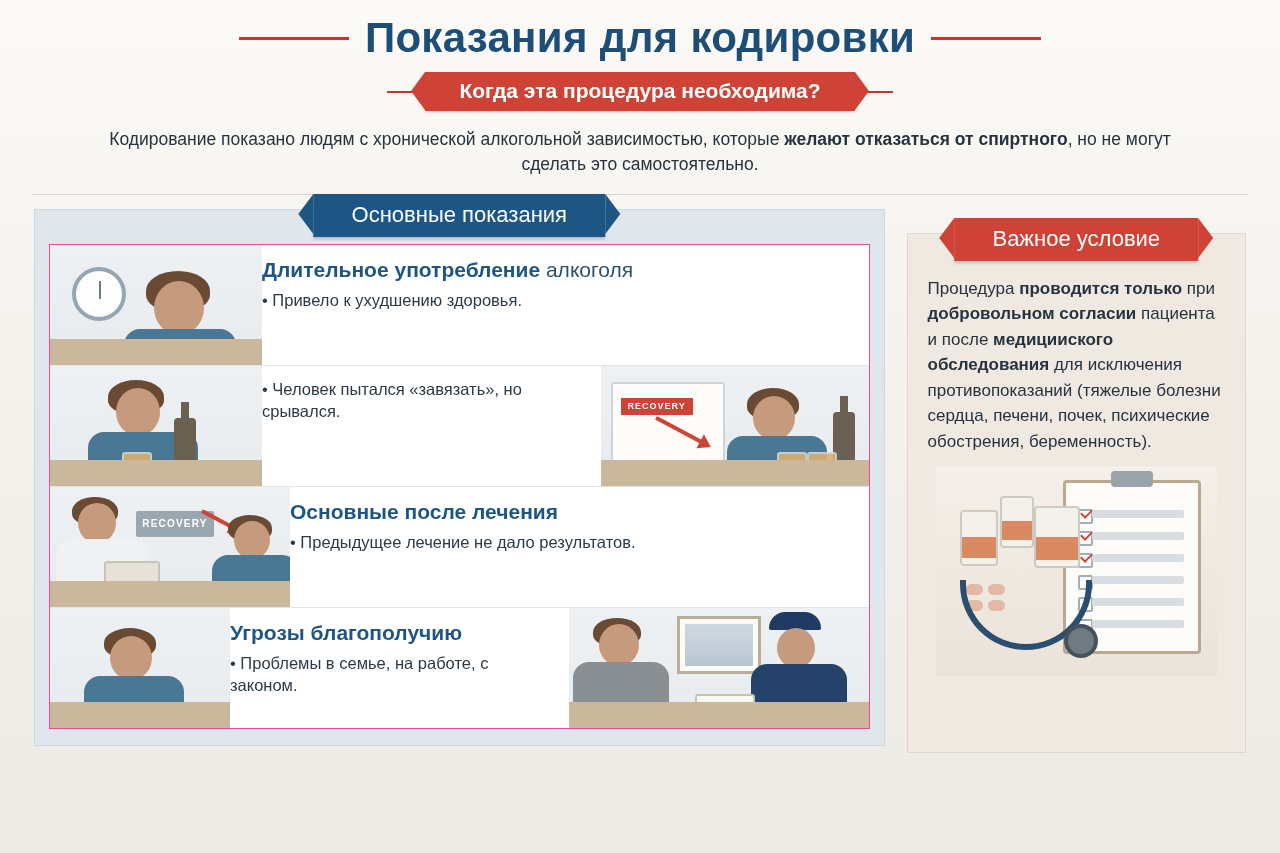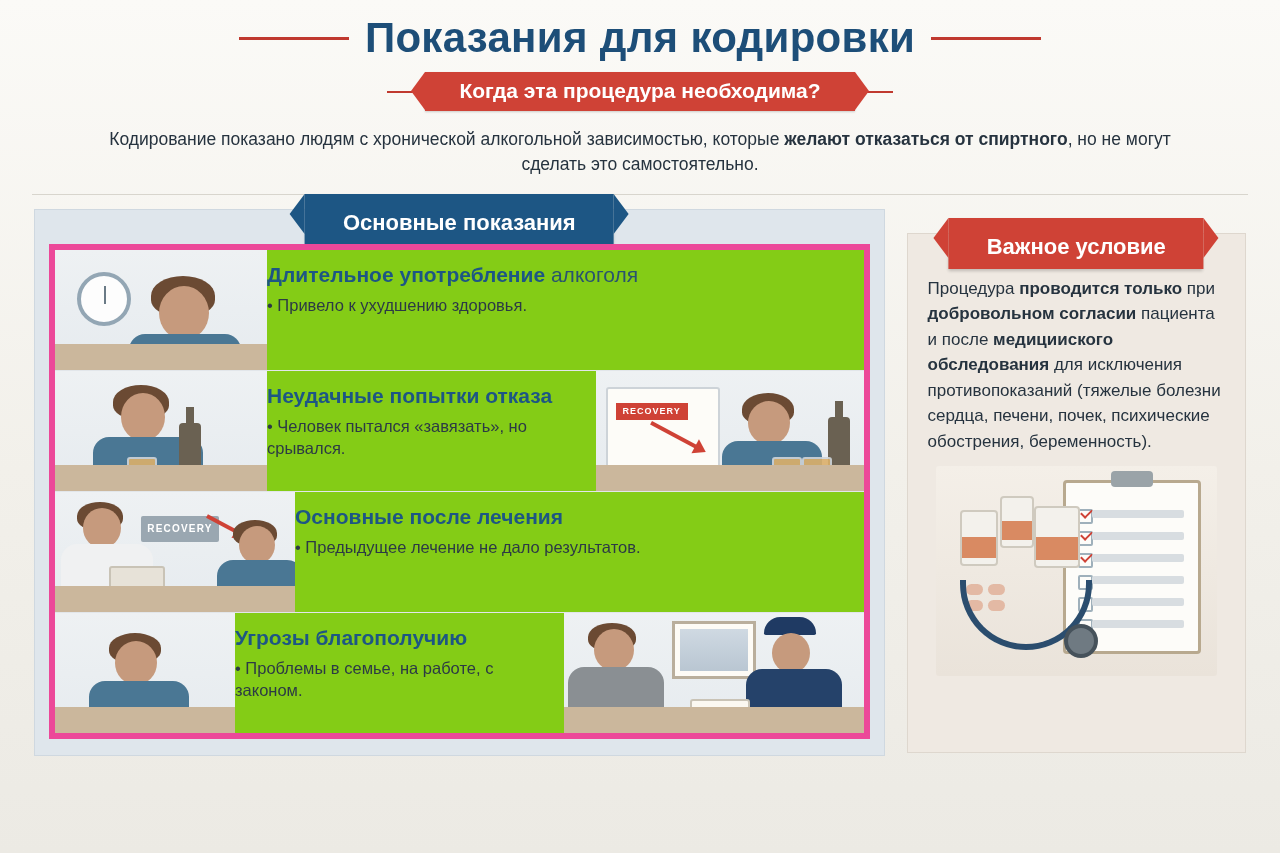"Основные показания" .ribbon { font-weight: bold -> normal; padding: 16px 38px 9px 38px -> 8px 38px 9px 38px }
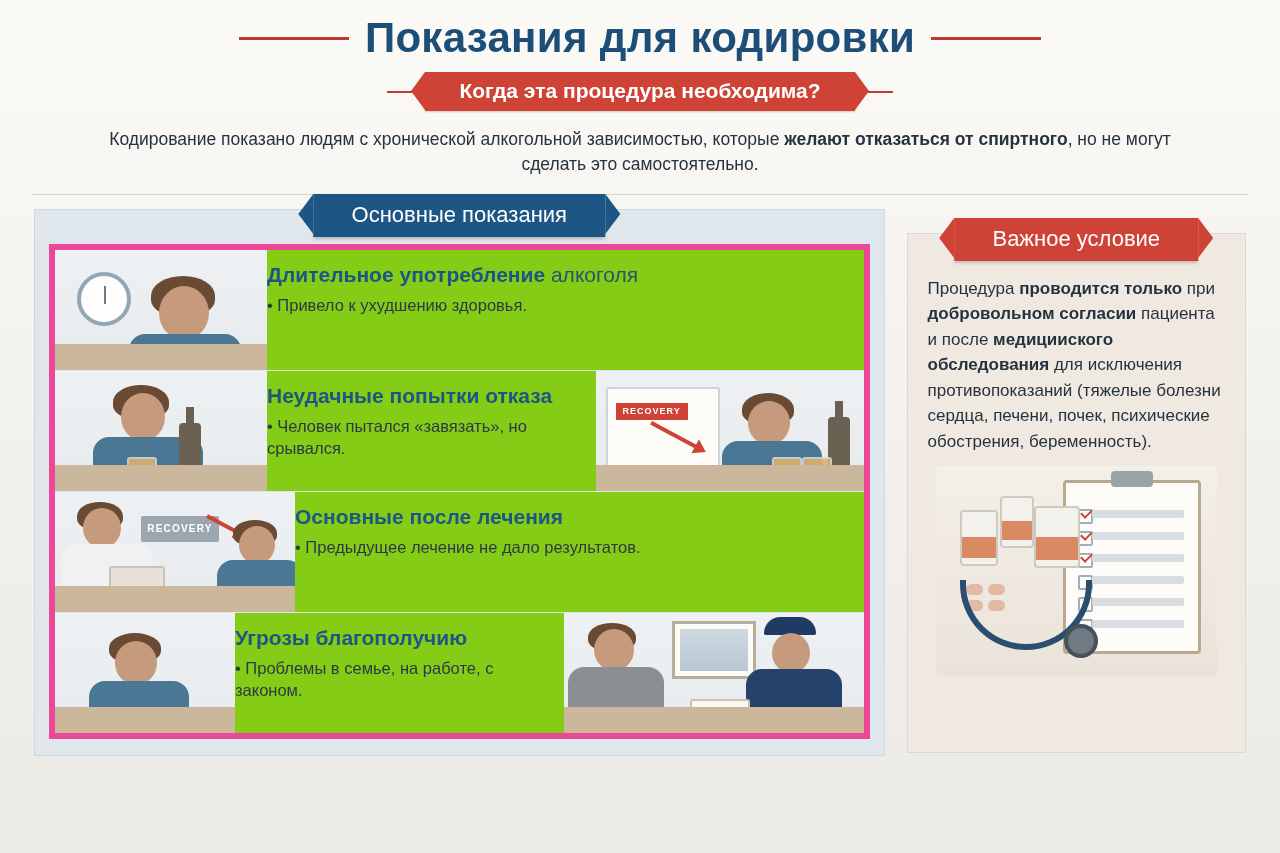"Длительное употребление алкоголя" .panel-inner { background: #84cc16 -> #ffffff; border: 6px solid #ec4899 -> 1px solid #ec4899 }
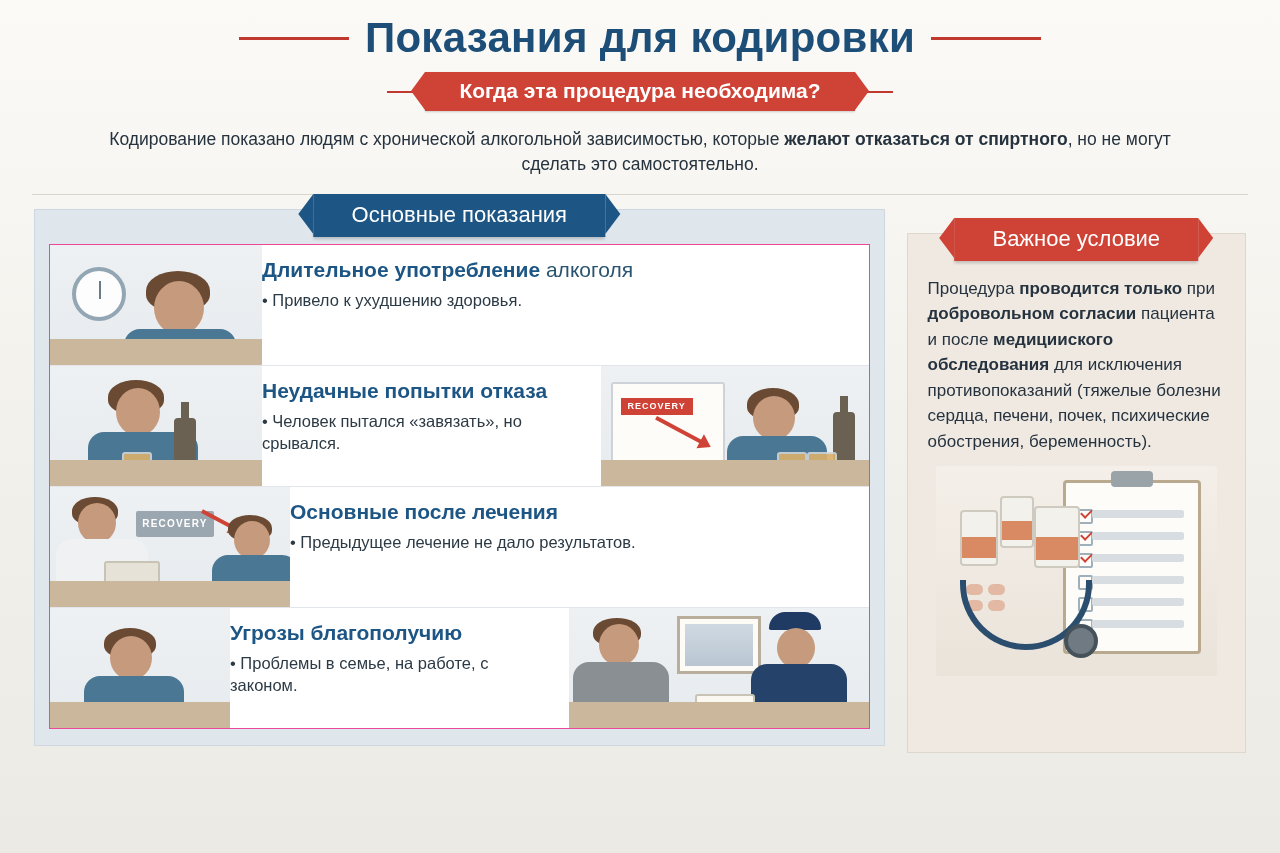"Неудачные попытки отказа" div.item-title { html: <div> <span>Неудачные попытки отказа</span> </div> -> none }
